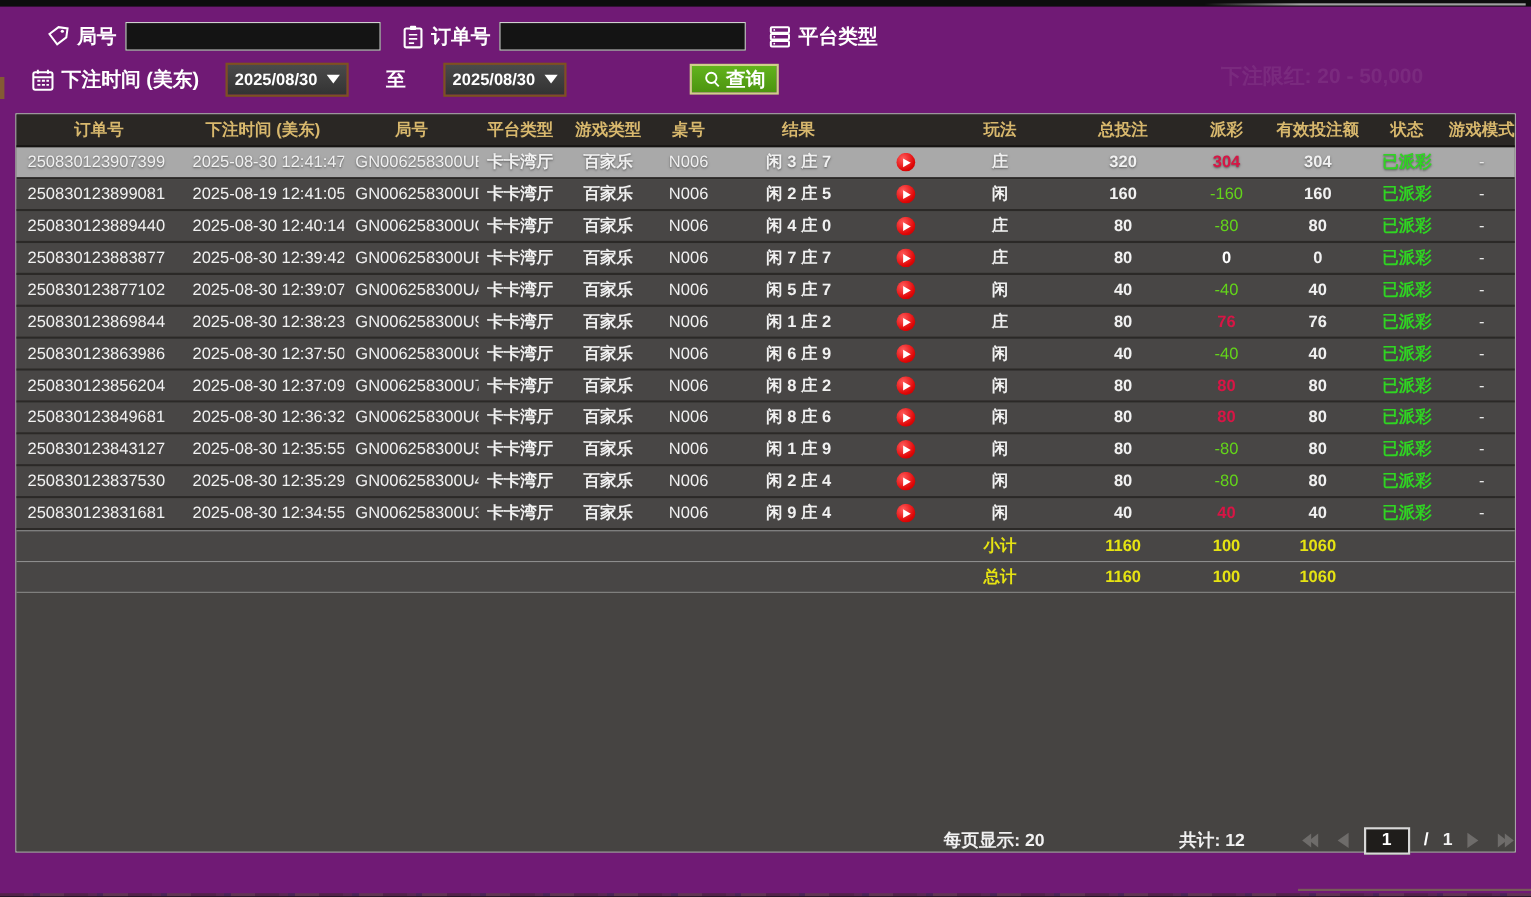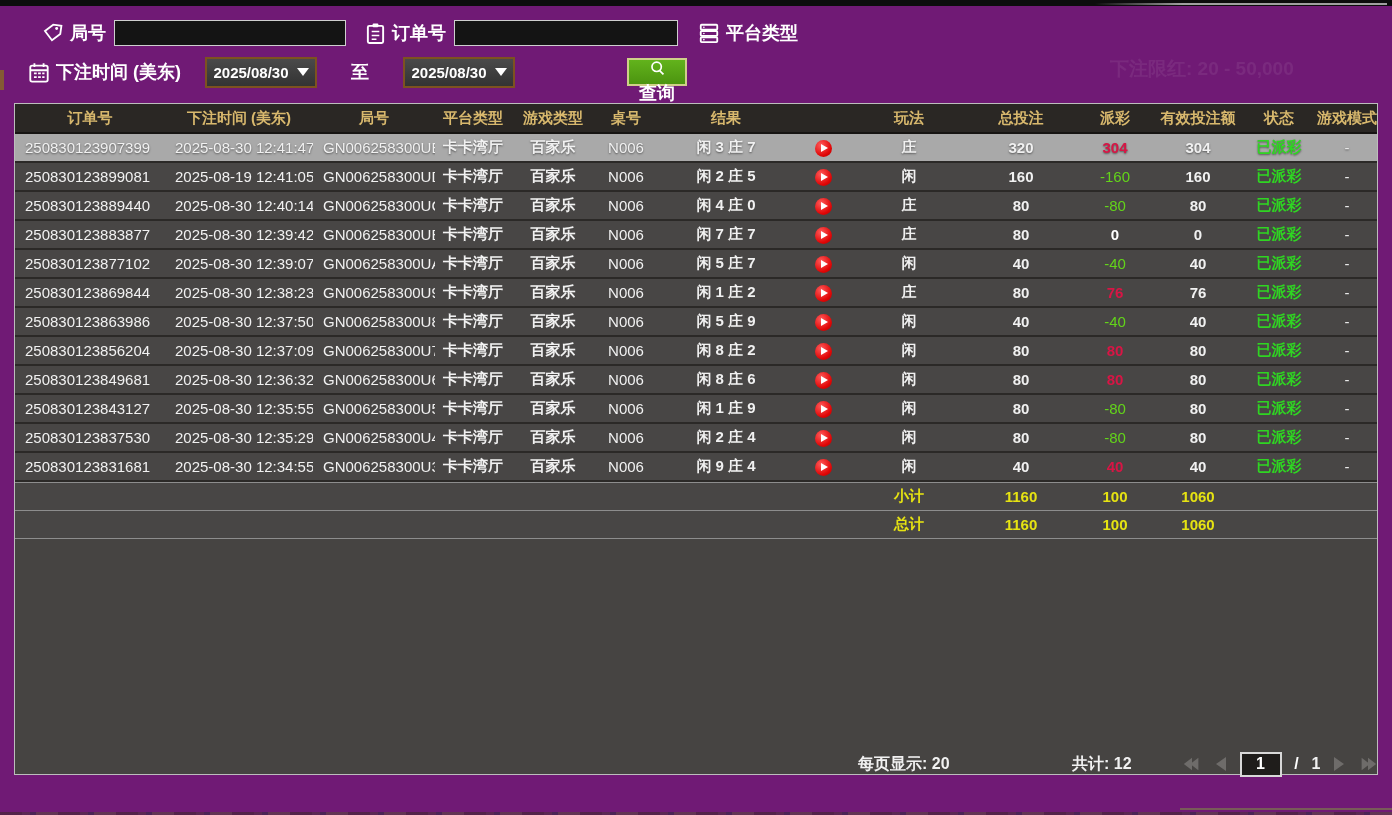"查询" .querybtn { flex-direction: column -> none }
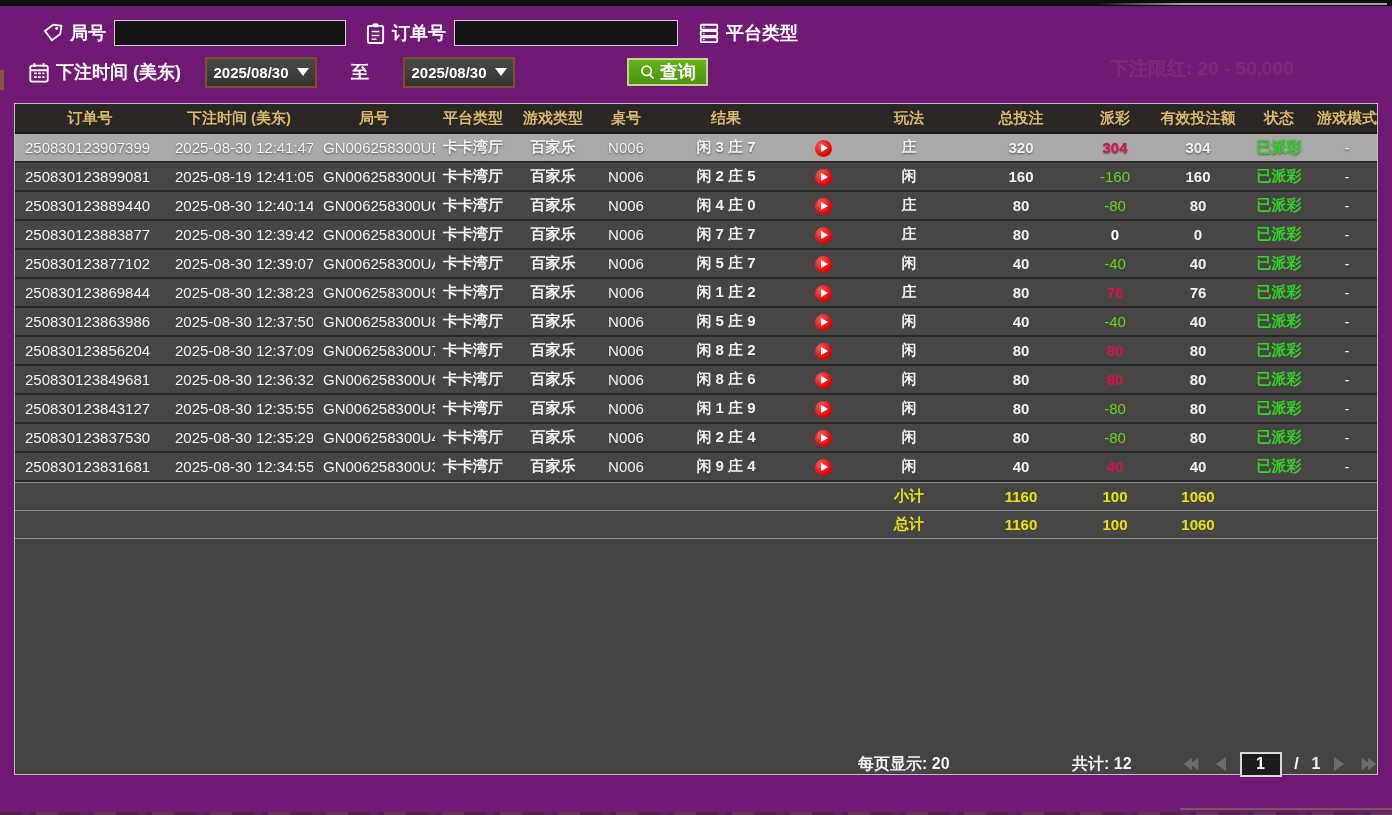"闲 5 庄 9" div.cell { text: 5 -> 6 }
